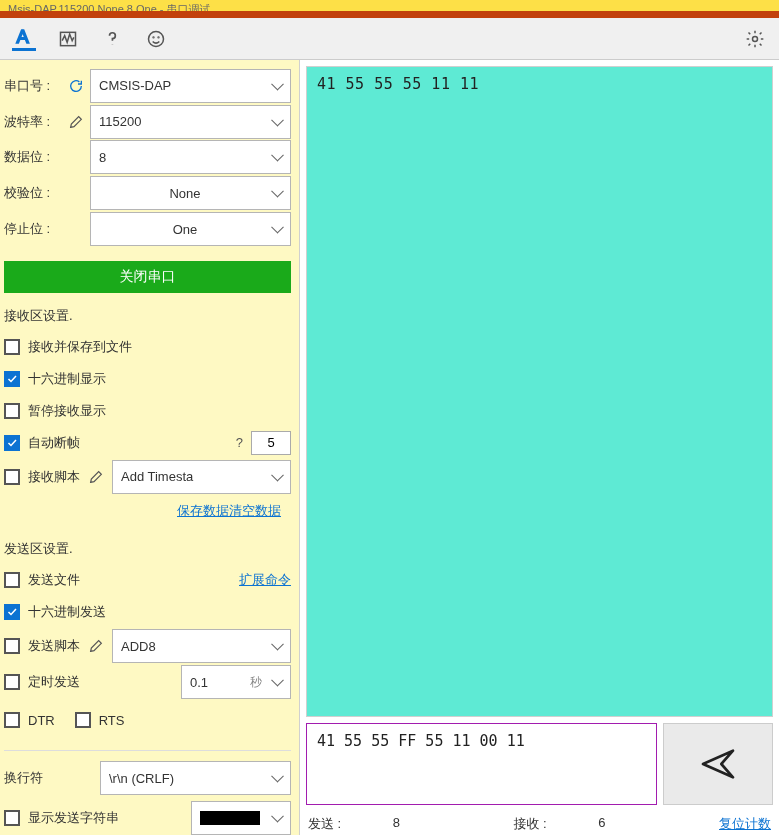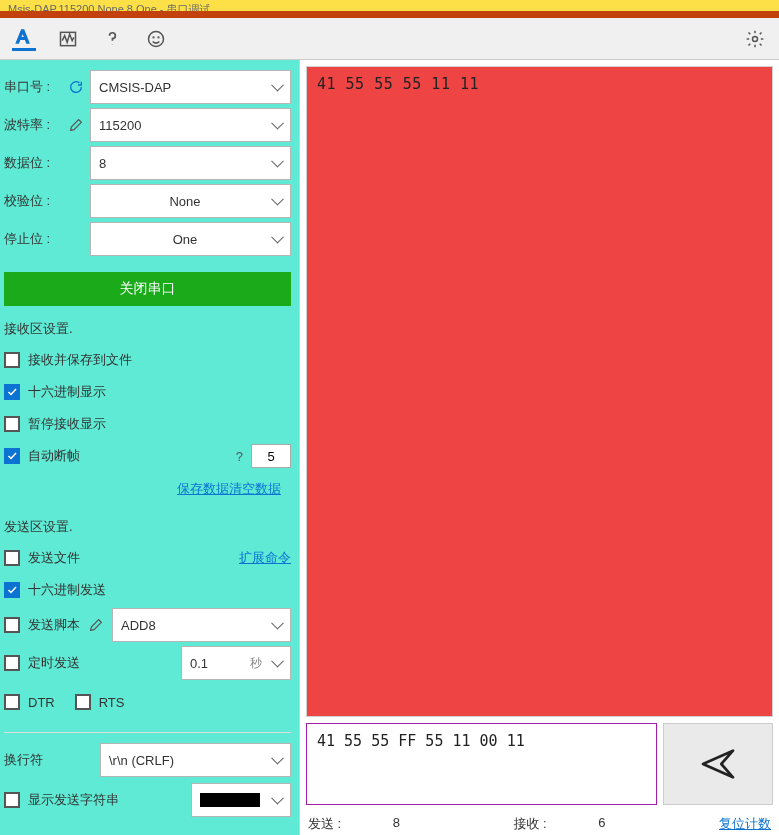"串口号 :" .left { background: #5eead4 -> #fef9c3 }
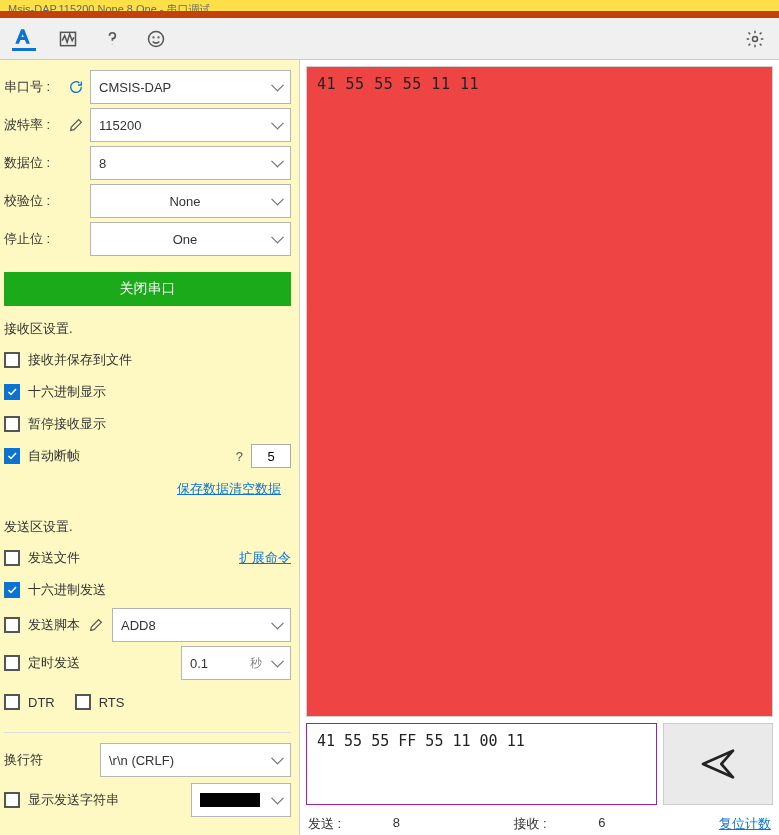"41 55 55 55 11" .rx-area { background: #ef4444 -> #5eead4 }
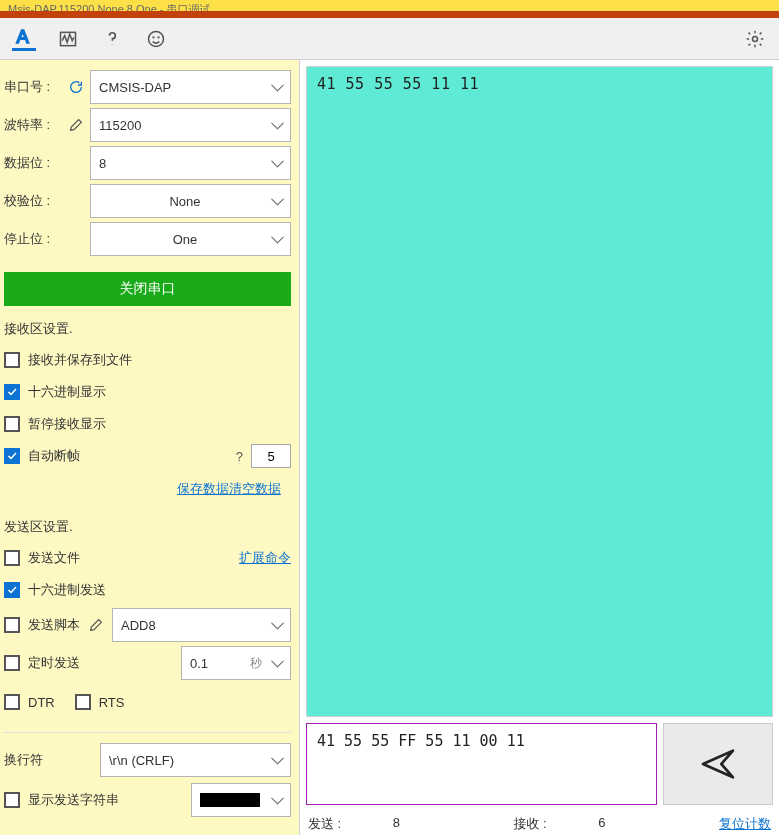"接收脚本" div.chk-row { html: none -> <div> <span></span> <span>接收脚本</span> <span> <svg> <path></path> </svg> </span> <div> <span>Add Timesta</span> </div> </div> }
